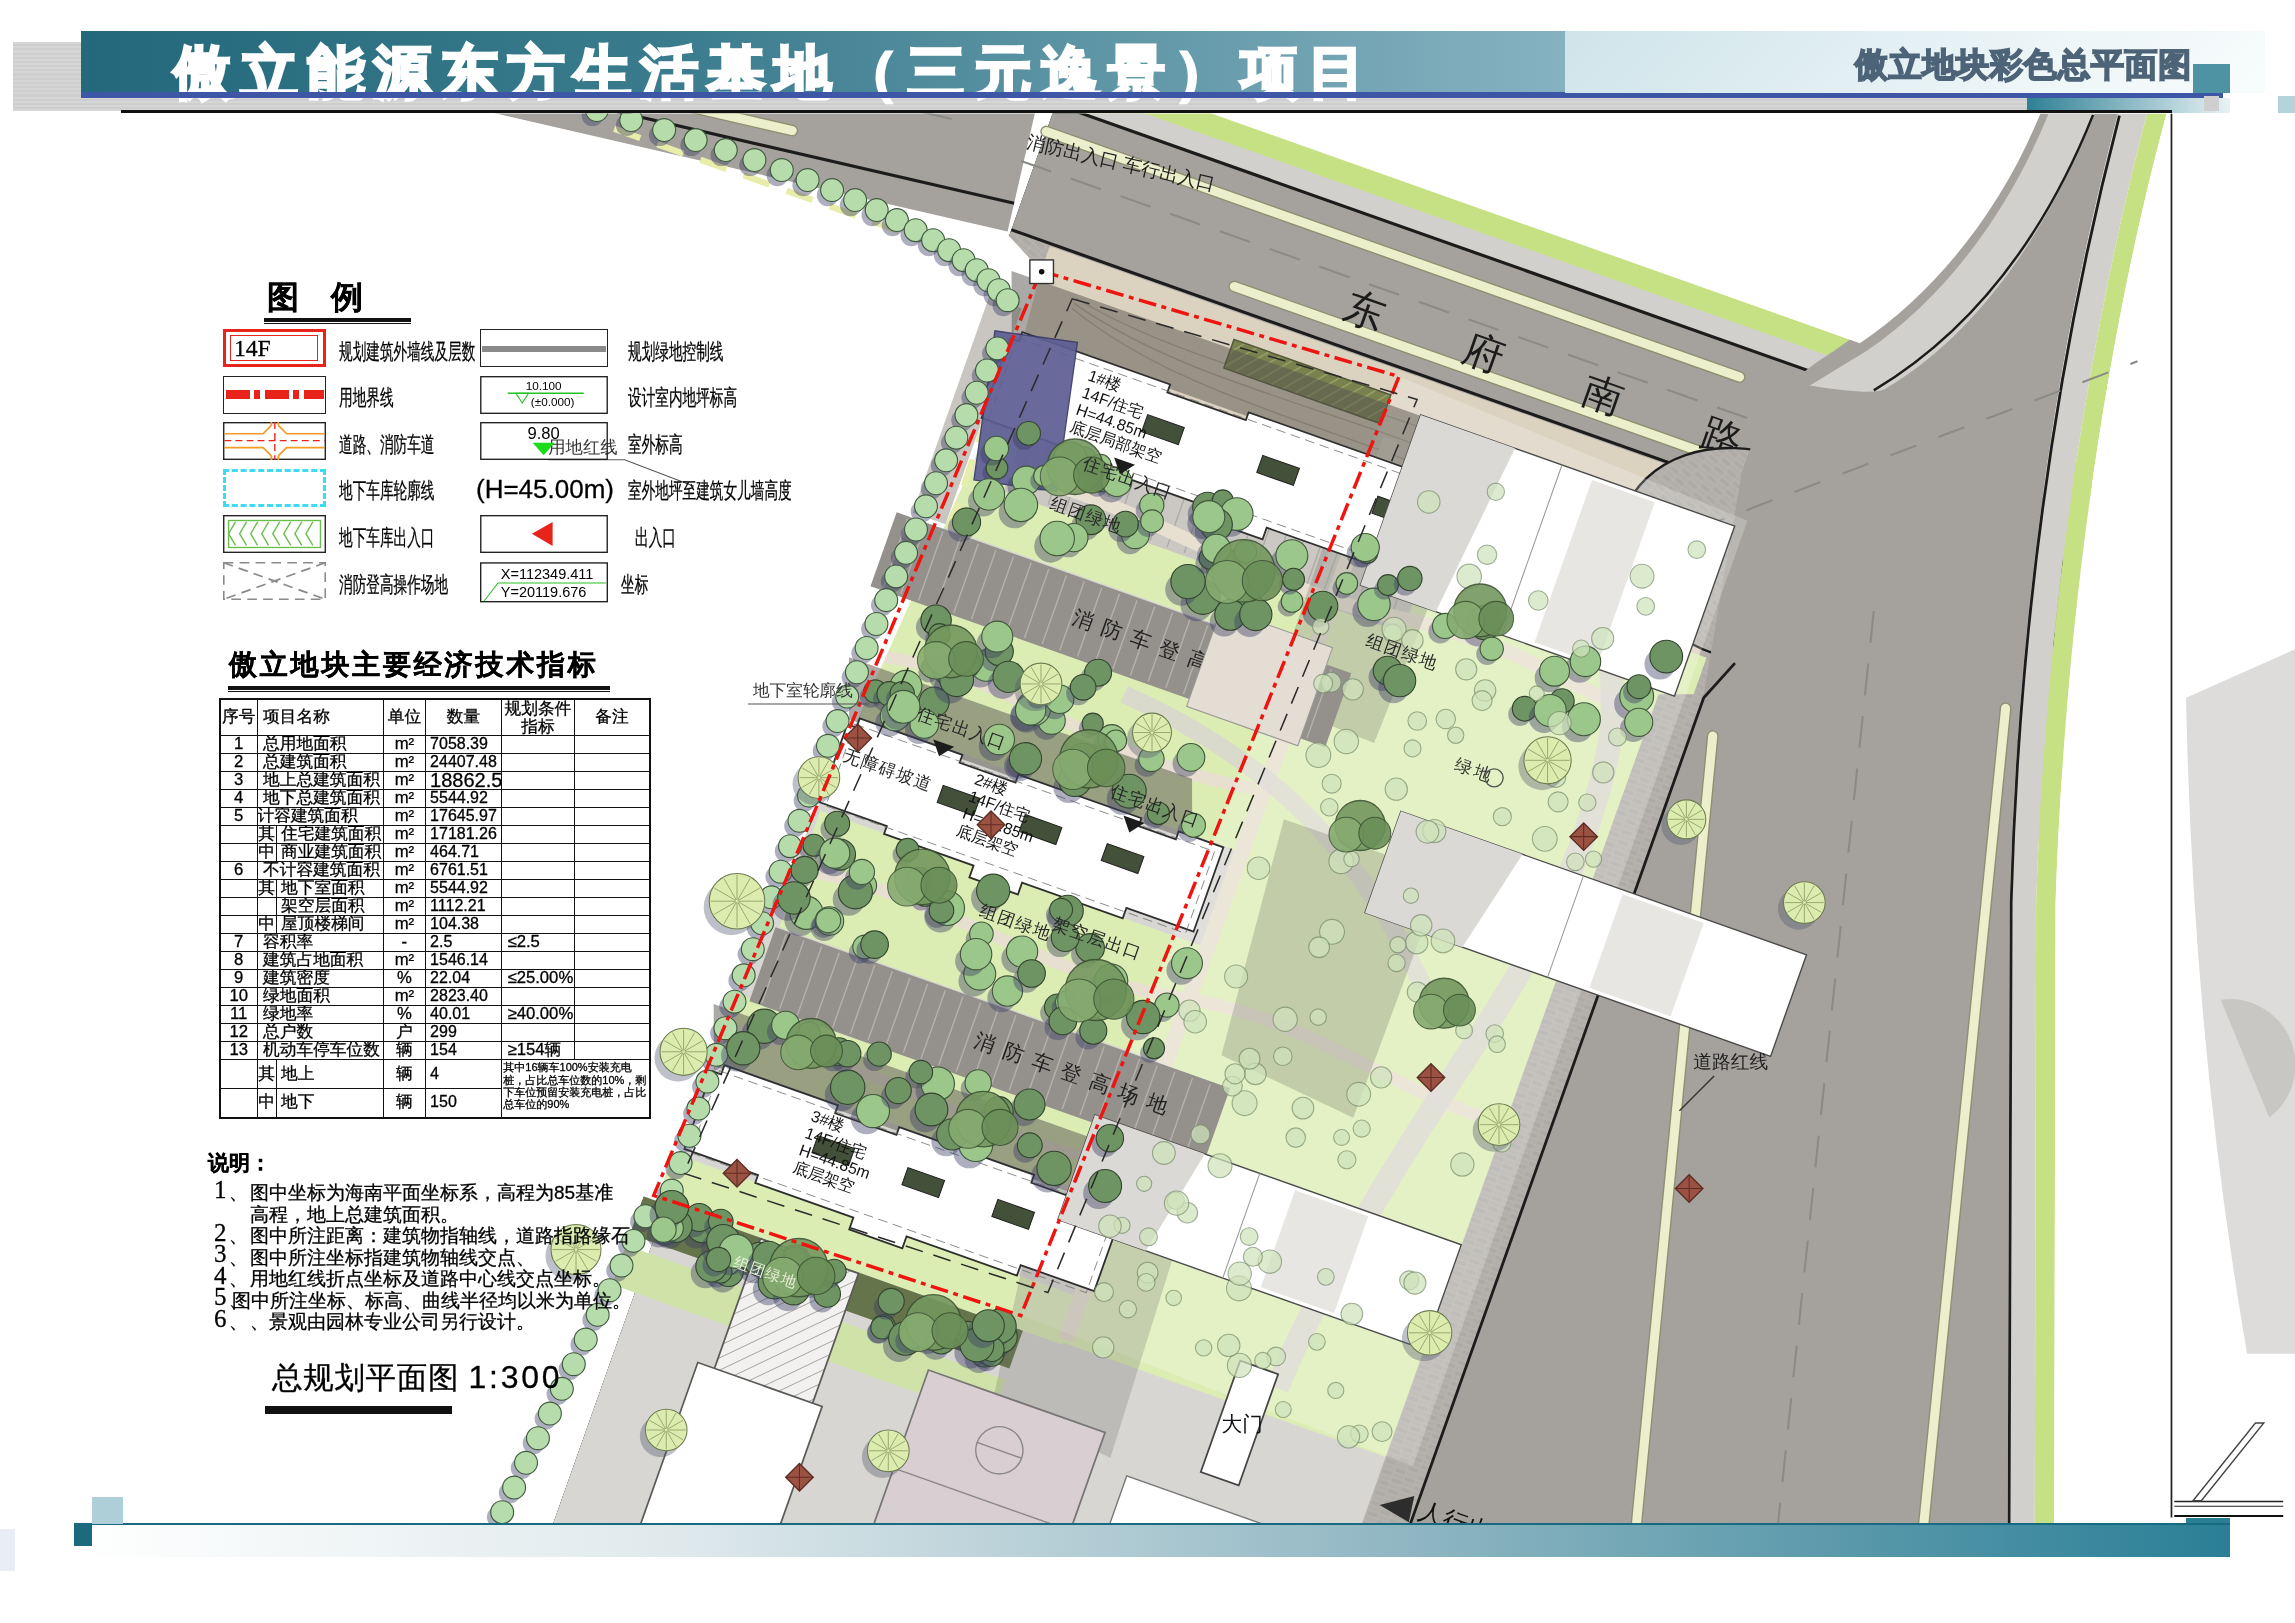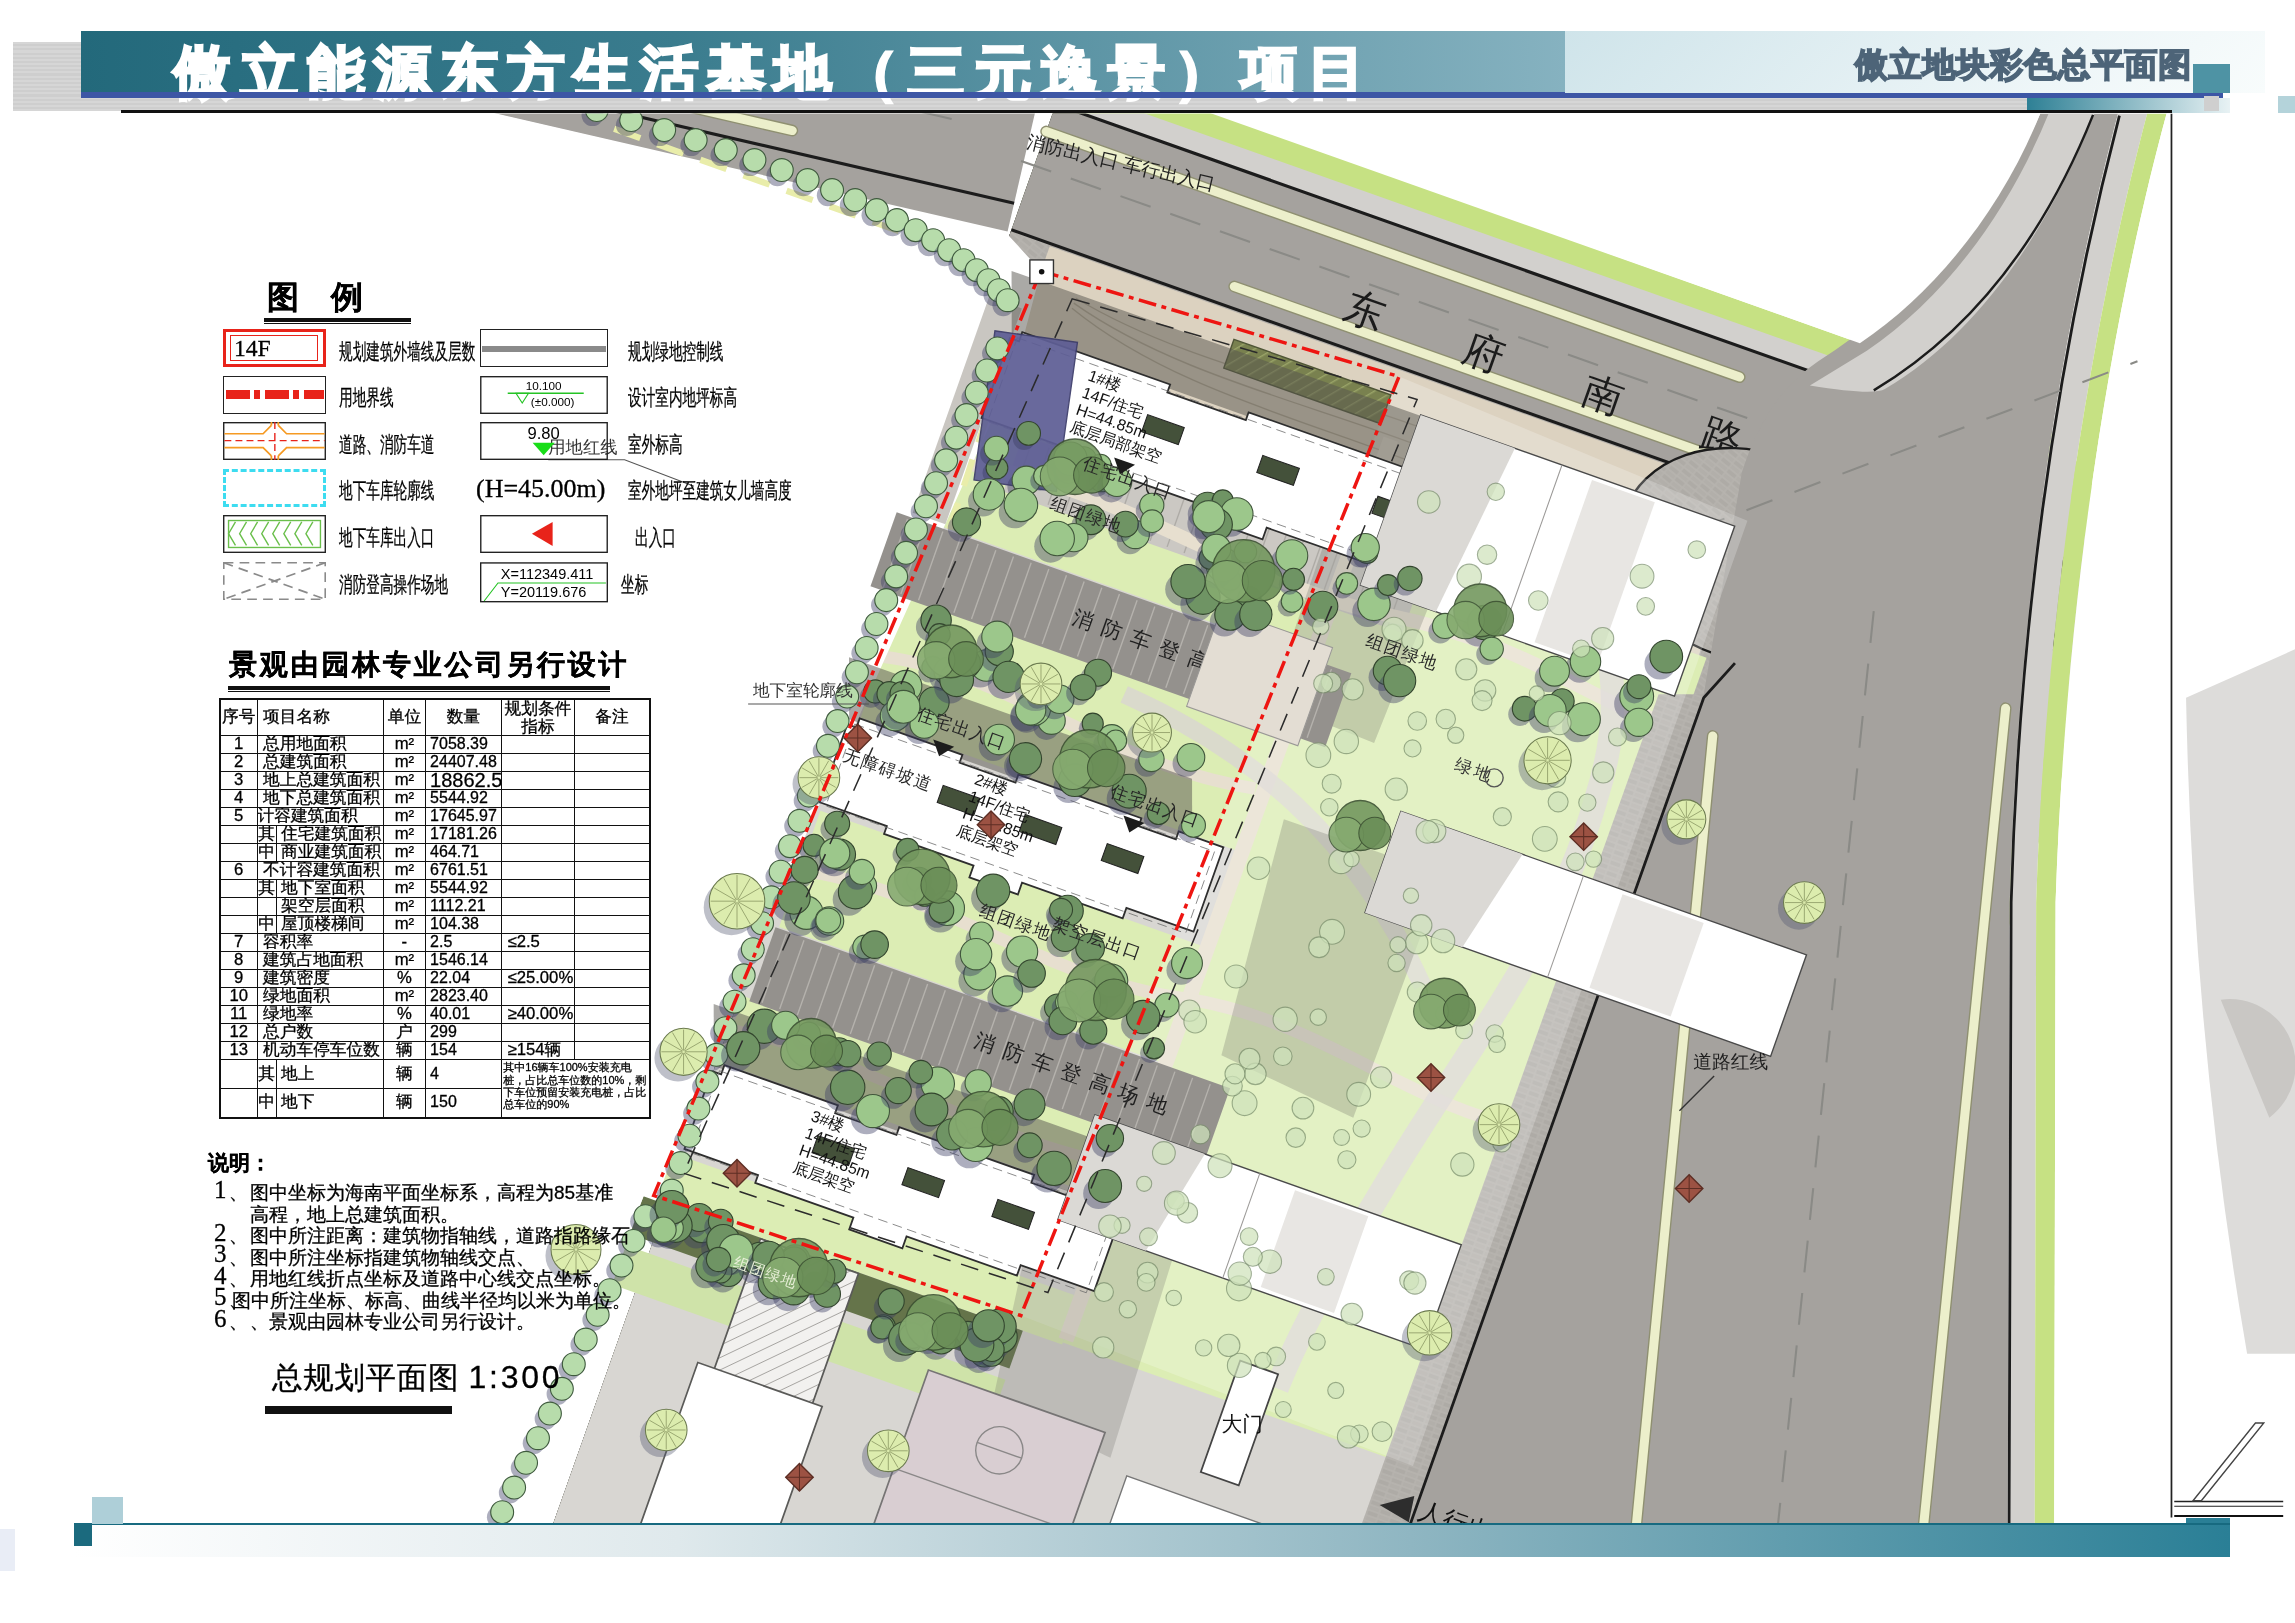"(H=45.00m)" div.abs { font-family: Liberation Serif, serif -> Liberation Sans, sans-serif }
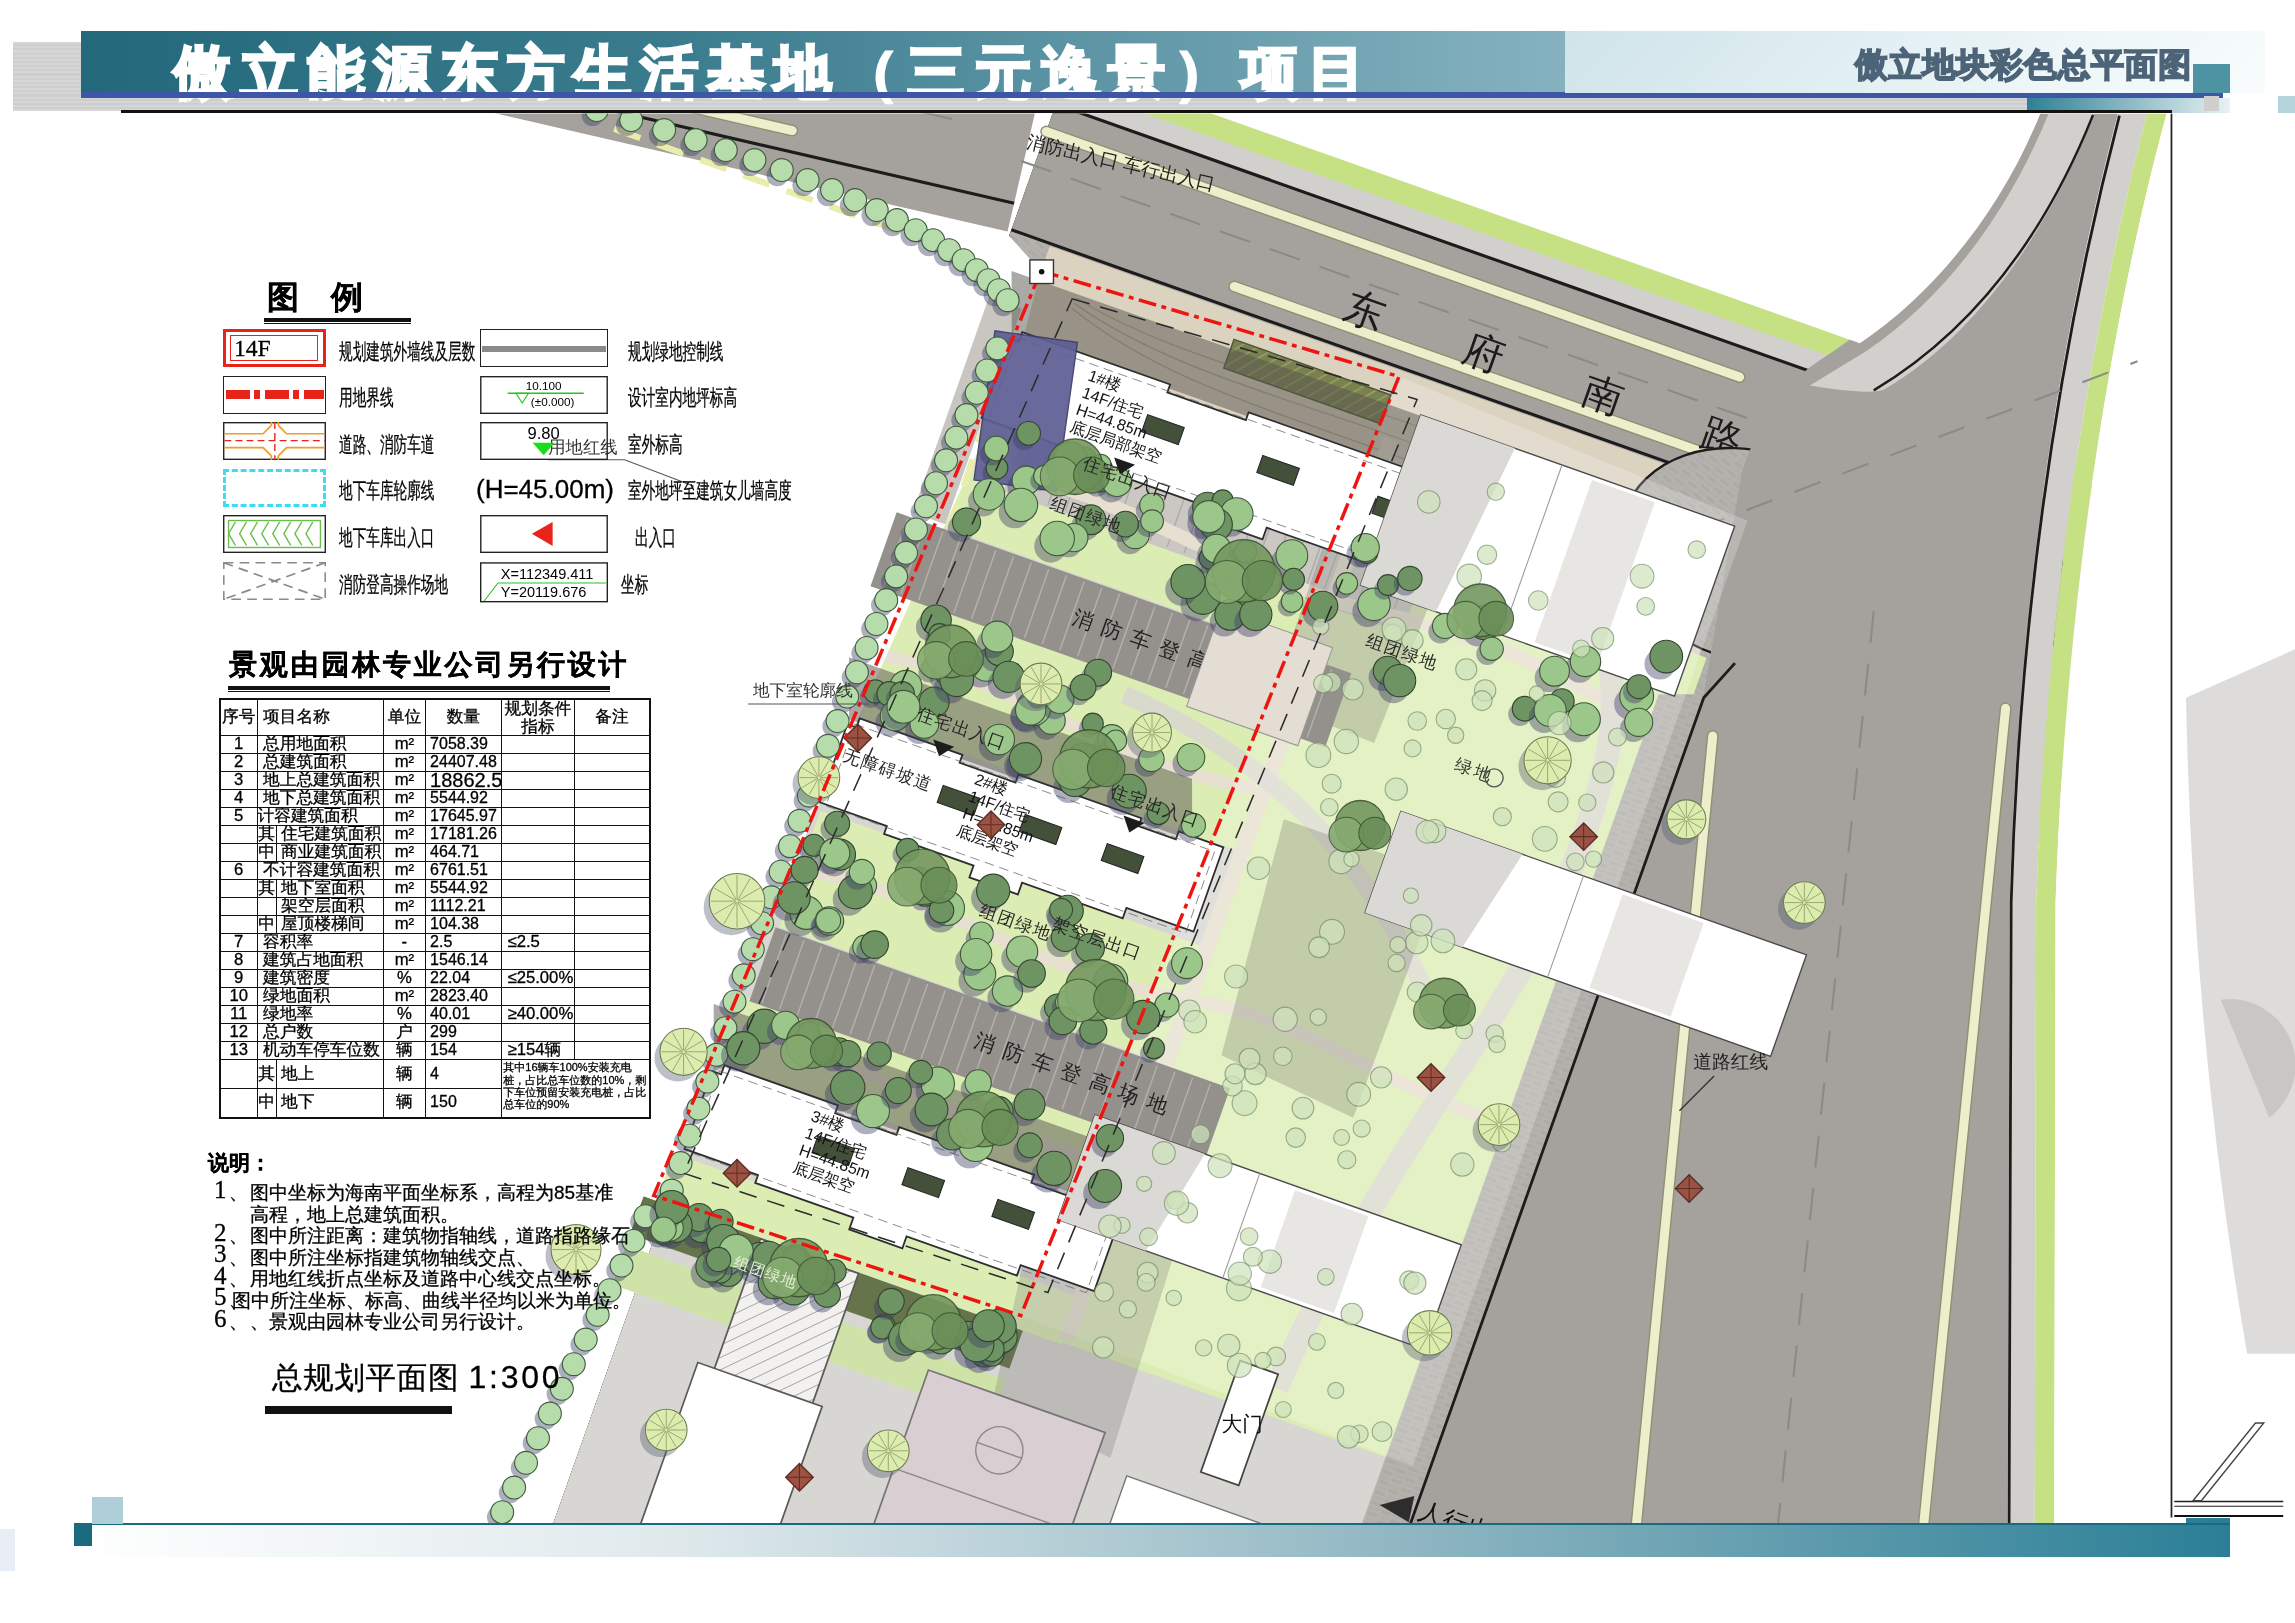"景观由园林专业公司另行设计" div.abs { text: 景观由园林专业公司另行设计 -> 傲立地块主要经济技术指标 }
